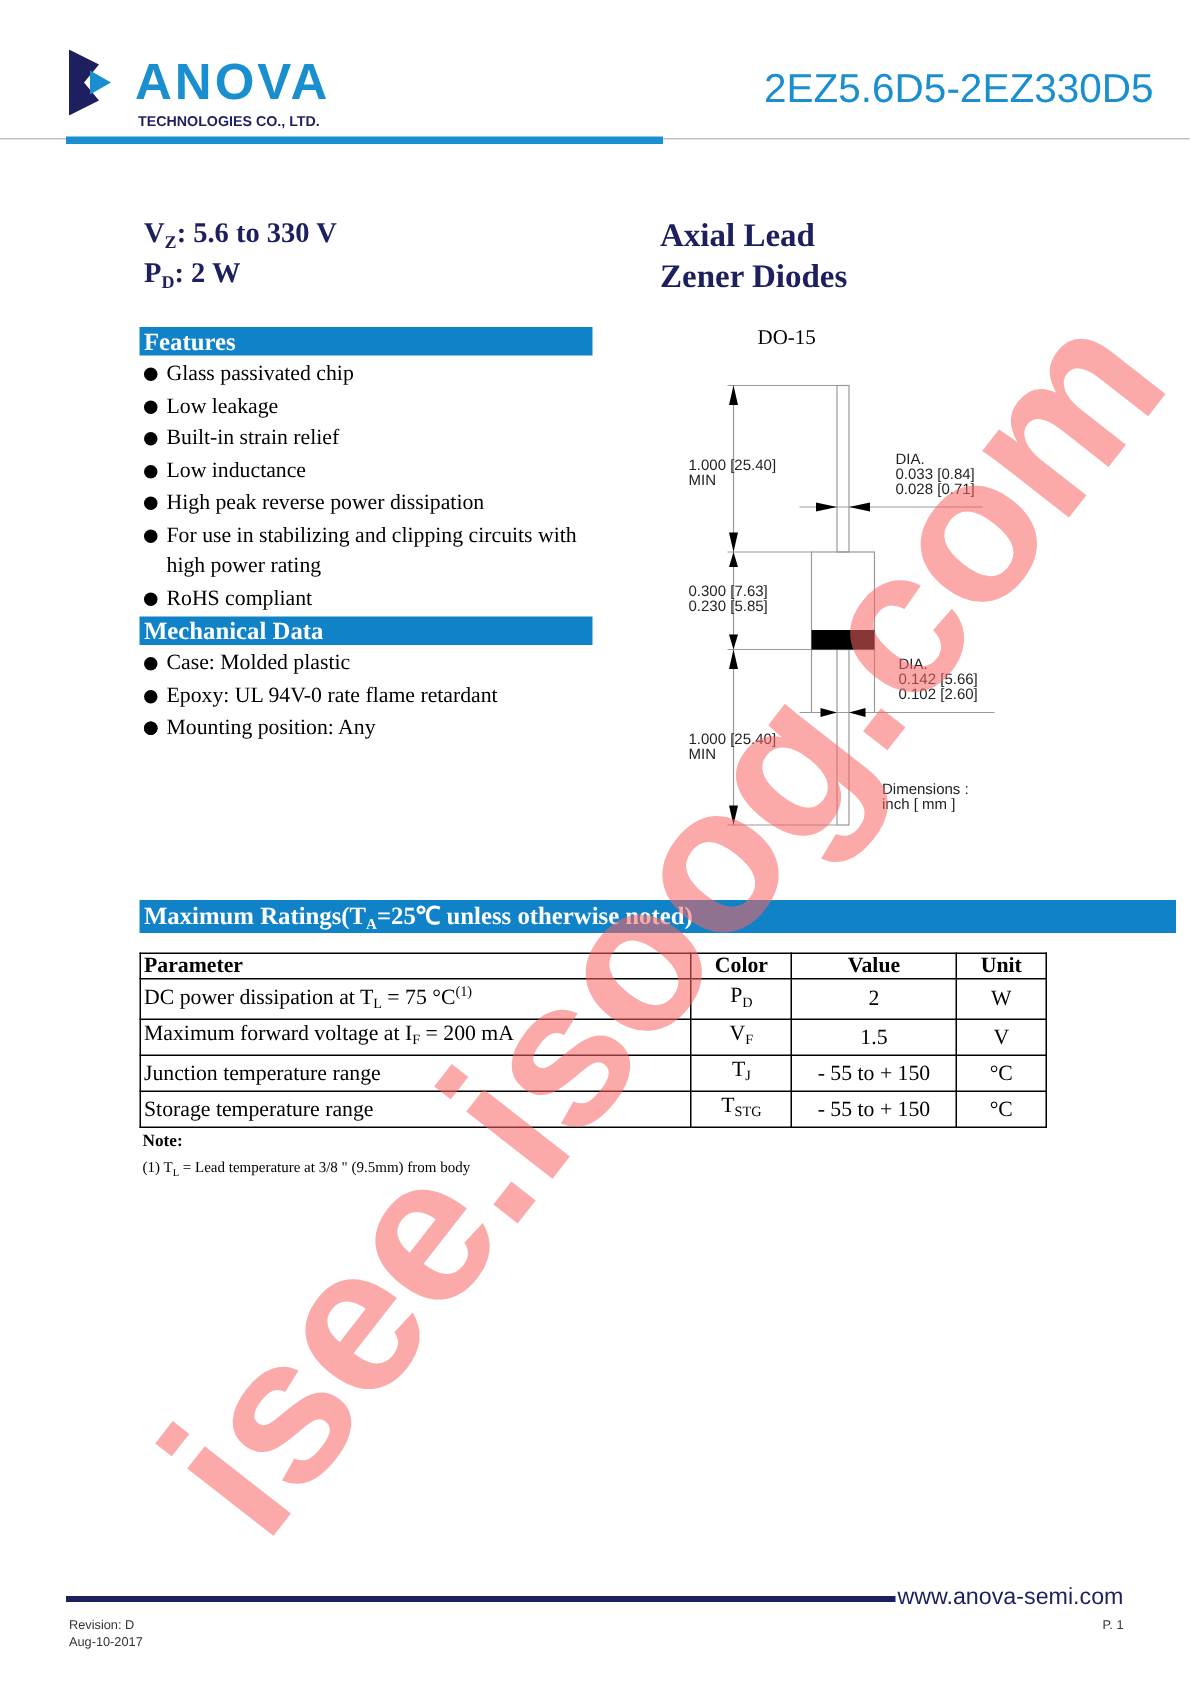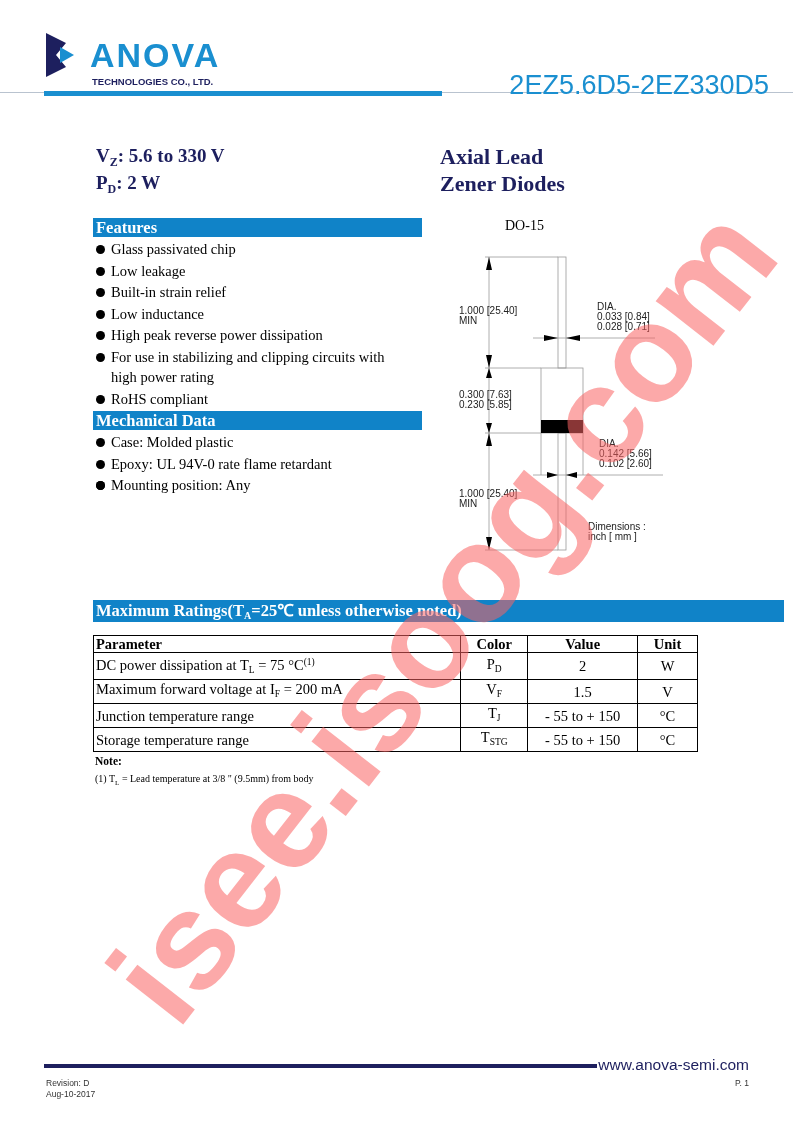"2EZ5.6D5-2EZ330D5" .part-title { top: 70px -> 44px }
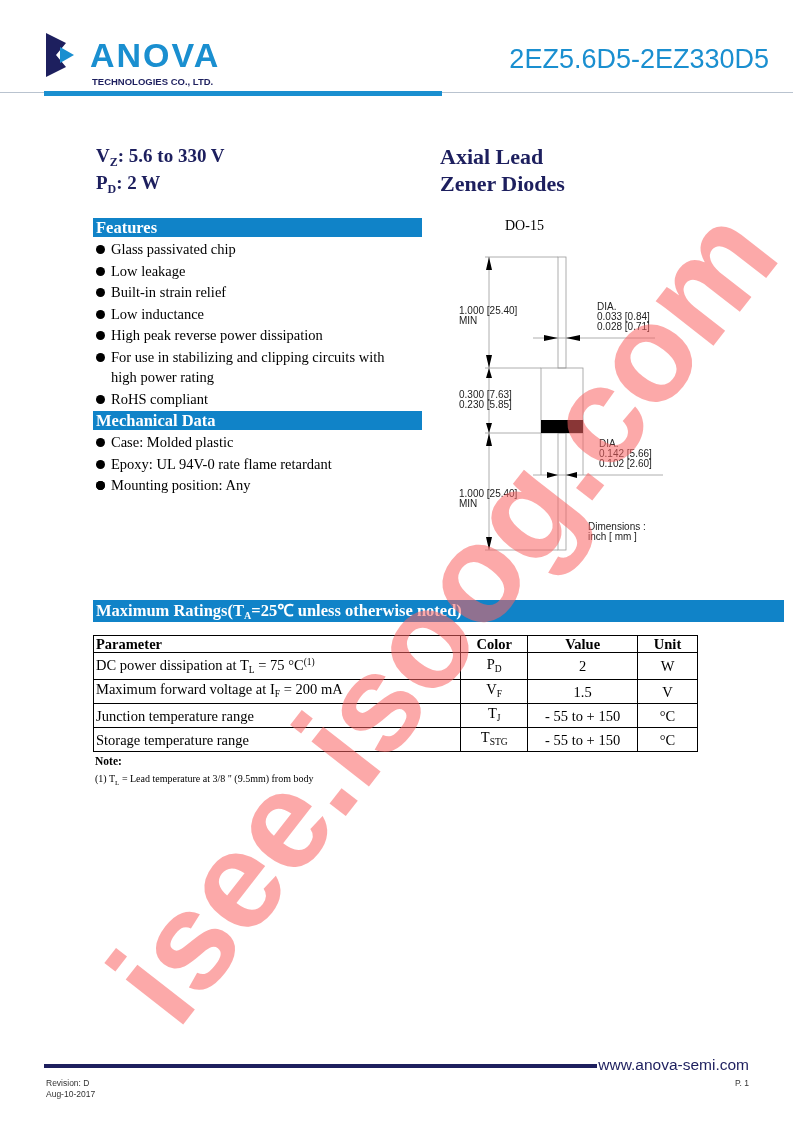"Features" .sec-bar { width: 329px -> 302px }
